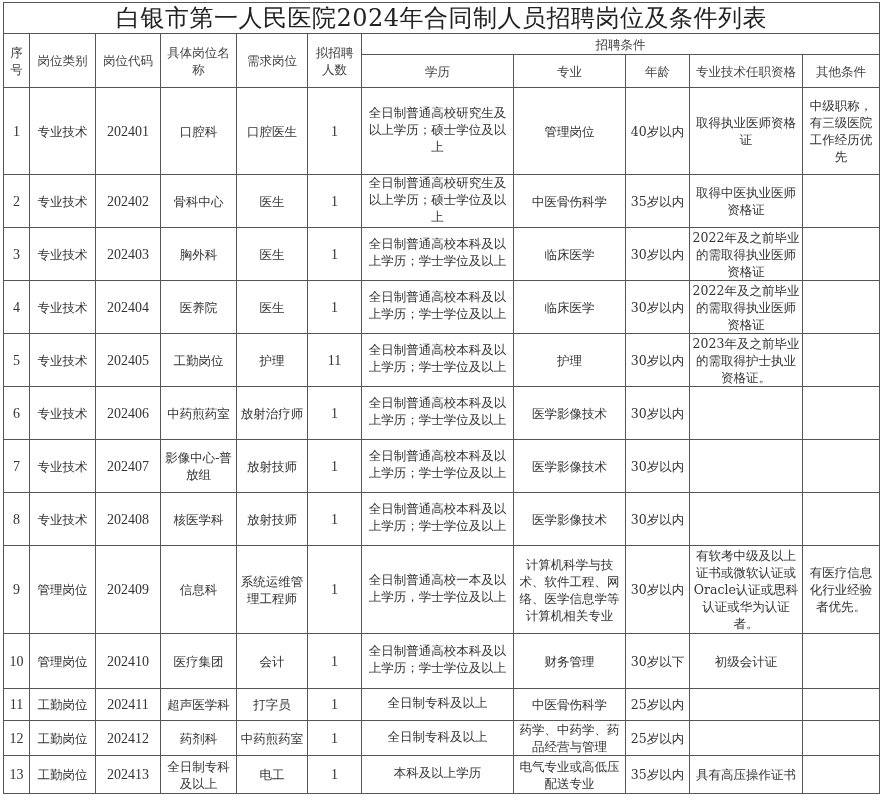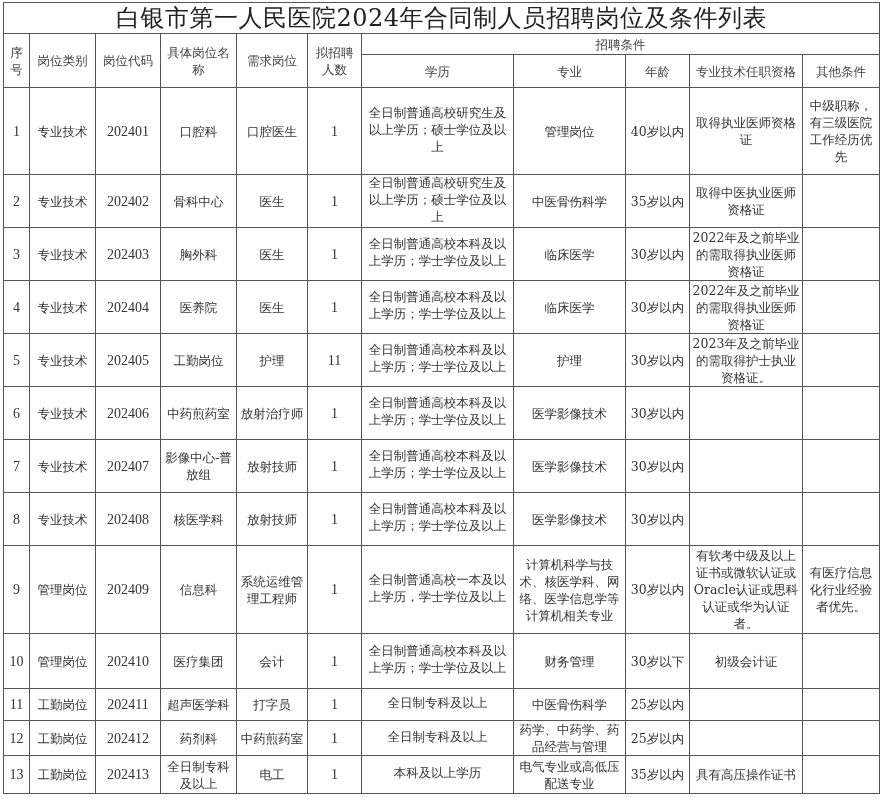"计算机科学与技术、核医学科、网络、医学信息学等计算机相关专业" td { text: 核医学科 -> 软件工程 }
